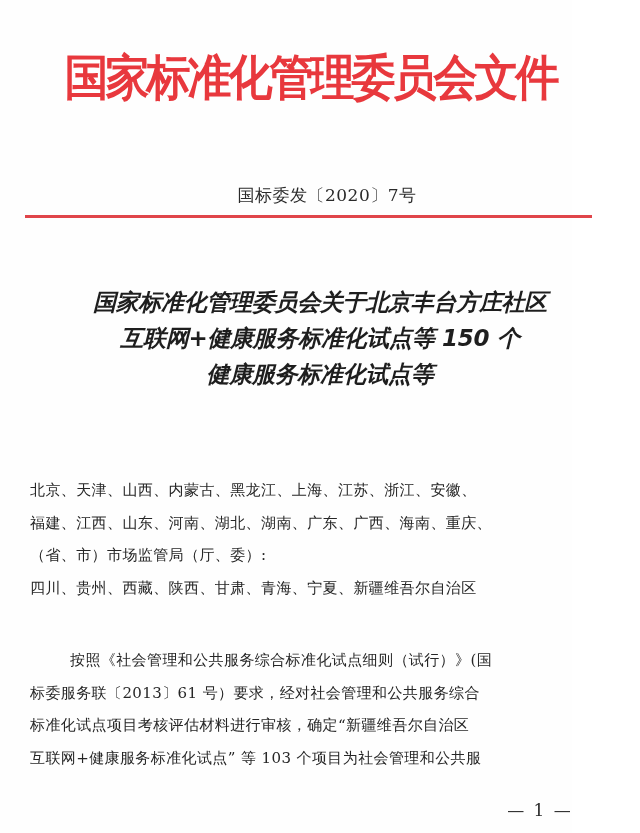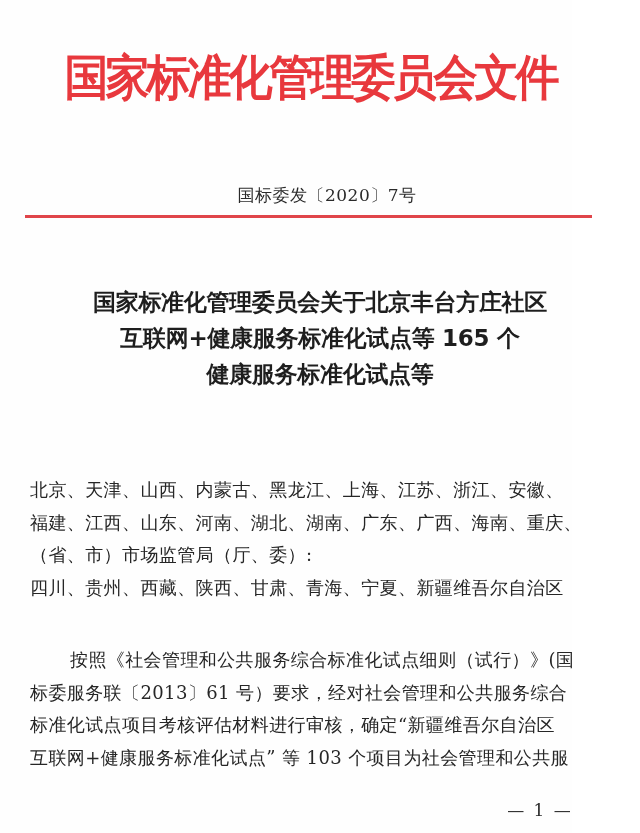"国家标准化管理委员会关于北京丰台方庄社区" .title-line { font-style: none -> italic }
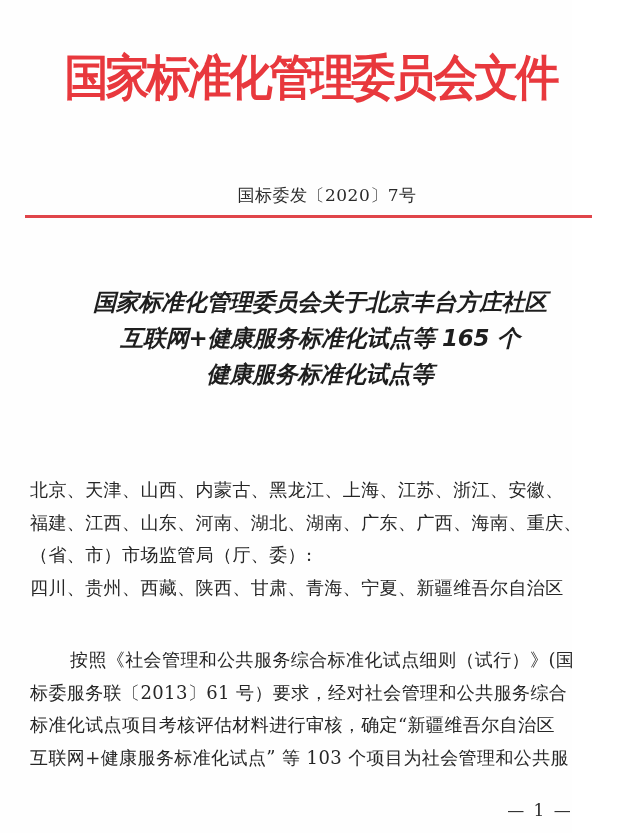"互联网+健康服务标准化试点等 165 个" div.title-line { text: 165 -> 150 }
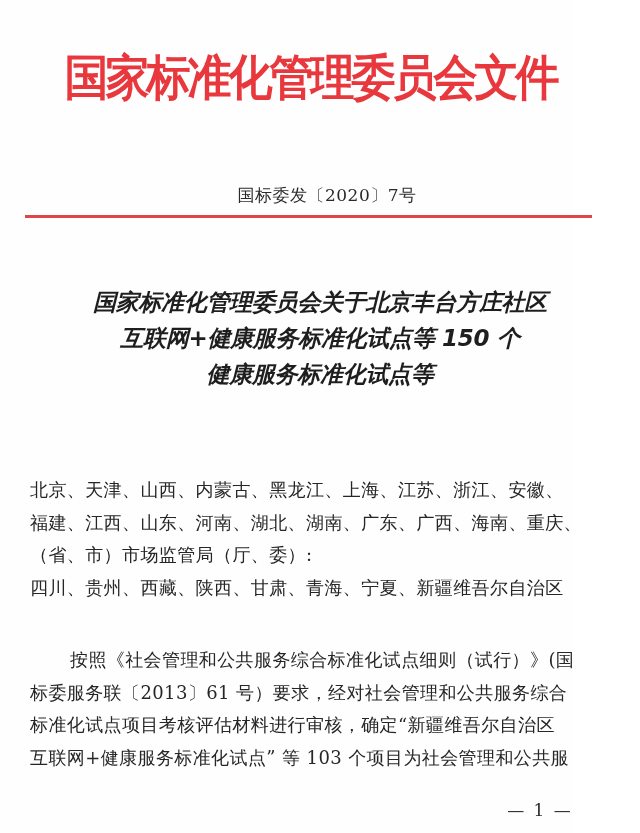"北京、天津、山西、内蒙古、黑龙江、上海、江苏、浙江、安徽、" .body-line { font-size: 18px -> 15px }
